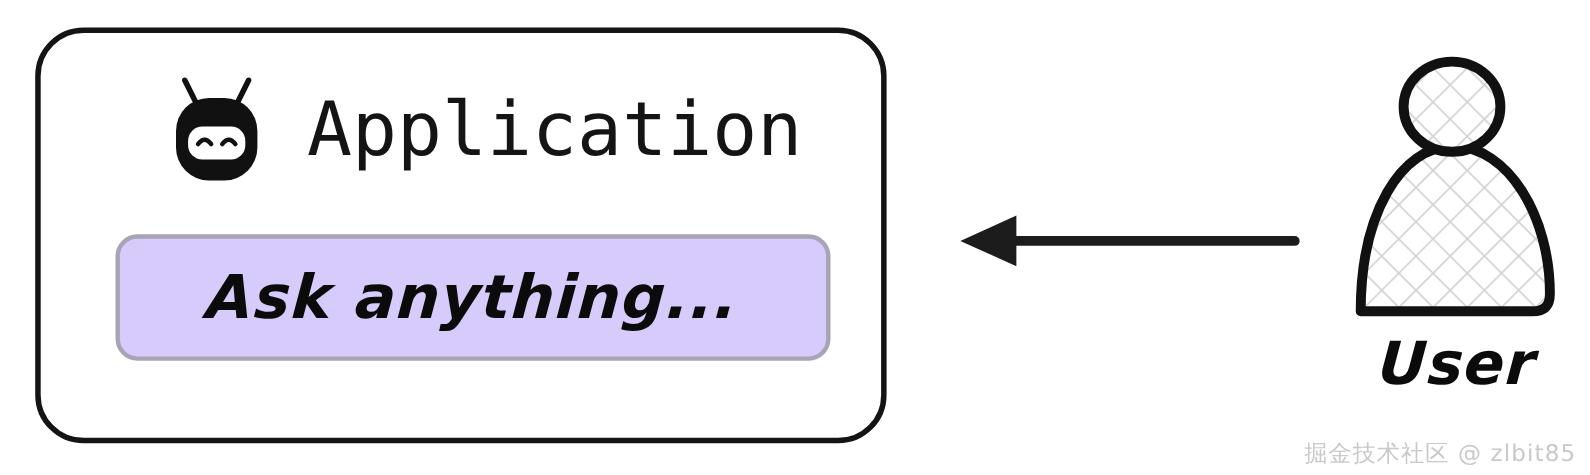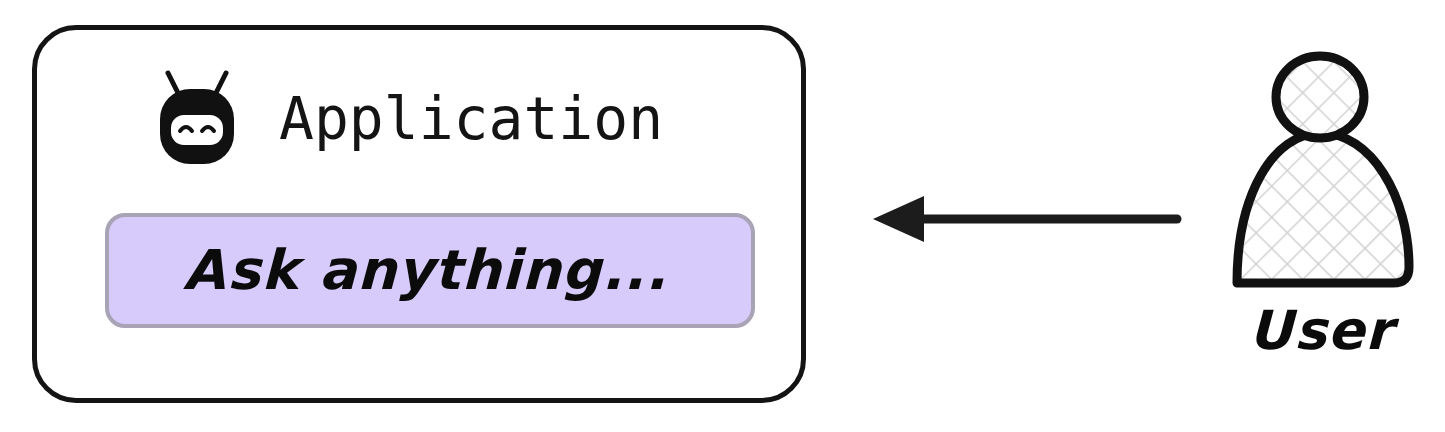"Application" .app-title { font-size: 58px -> 68px }
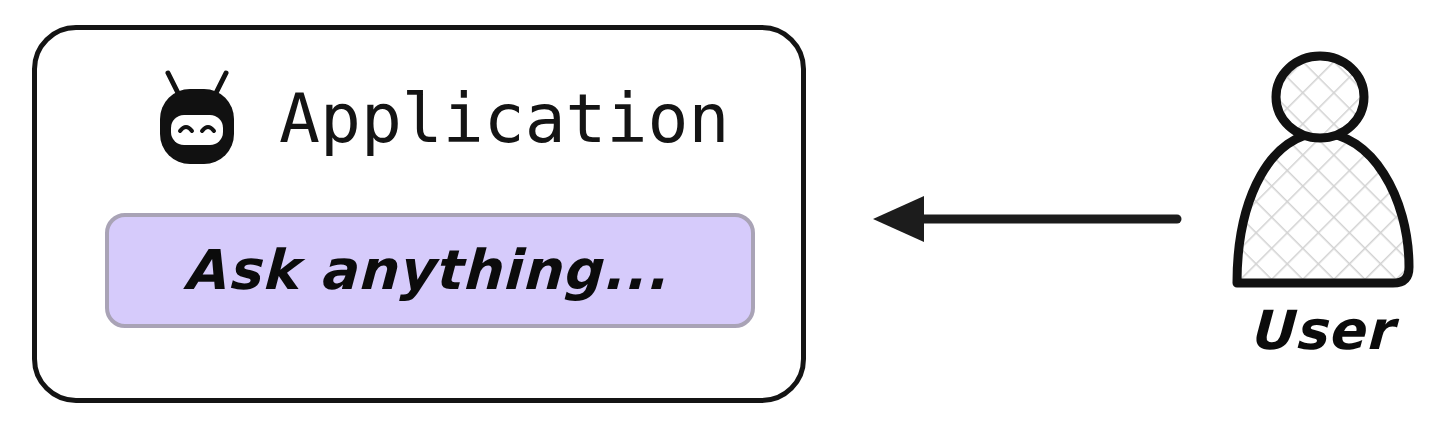"掘金技术社区 @ zlbit85" div.watermark { html: none -> <div>掘金技术社区 @ zlbit85</div> }
